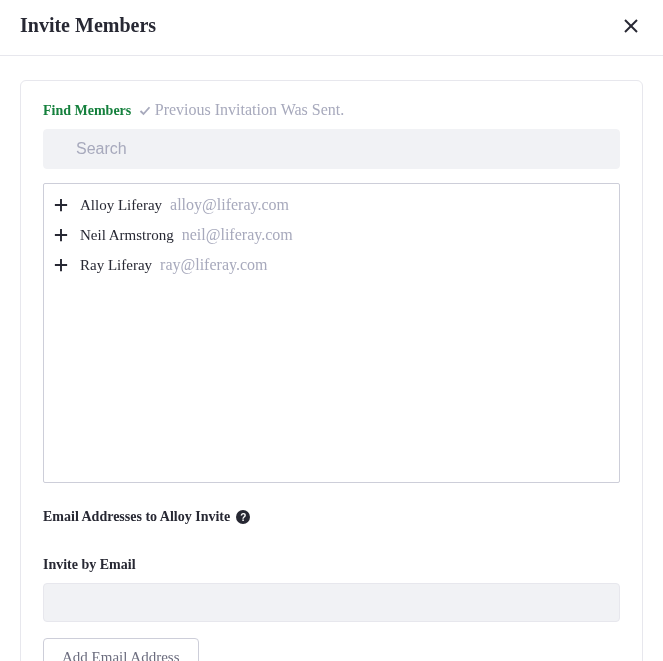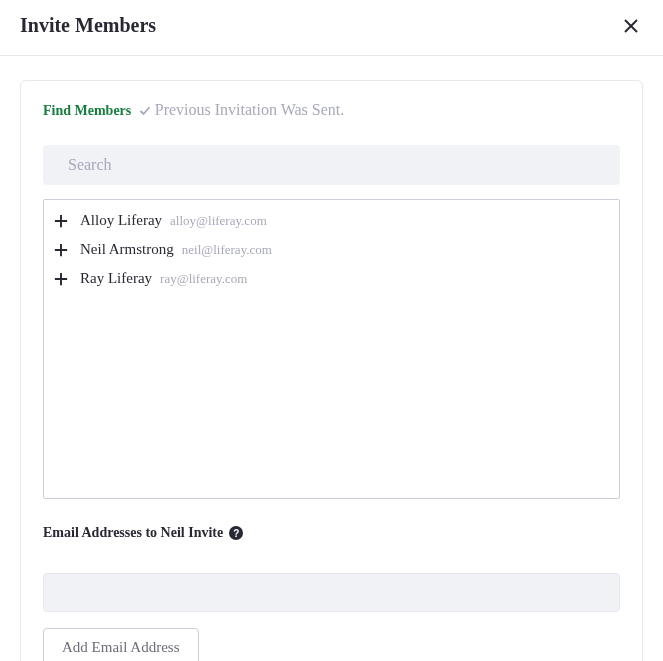"Search" .search-input { font-family: Liberation Serif, serif -> Liberation Sans, sans-serif; margin-top: 16px -> none; padding: 10px 24px -> 10px 32px }
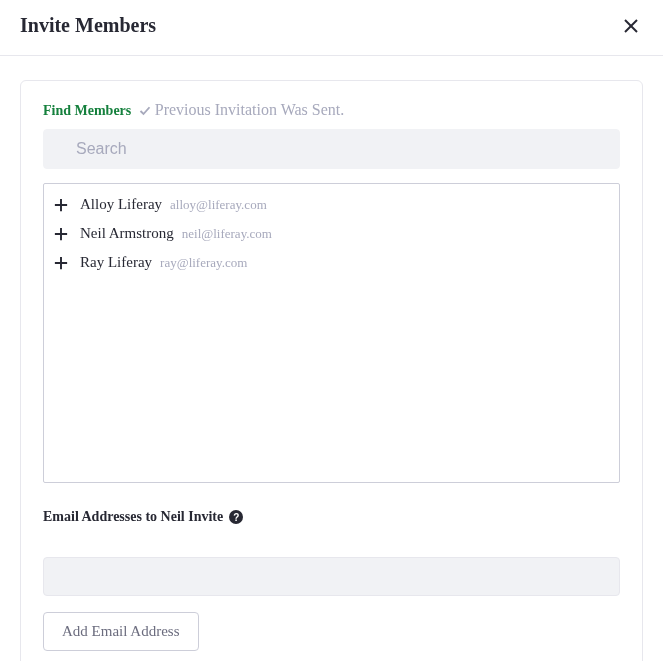"alloy@liferay.com" .member-email { font-size: 13px -> 16px }
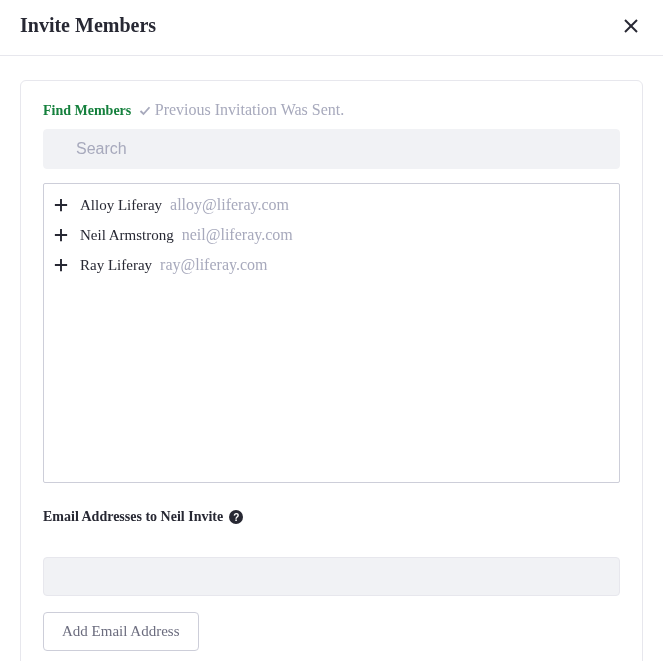"Email Addresses to Neil Invite" span.section-label { text: Neil -> Alloy }
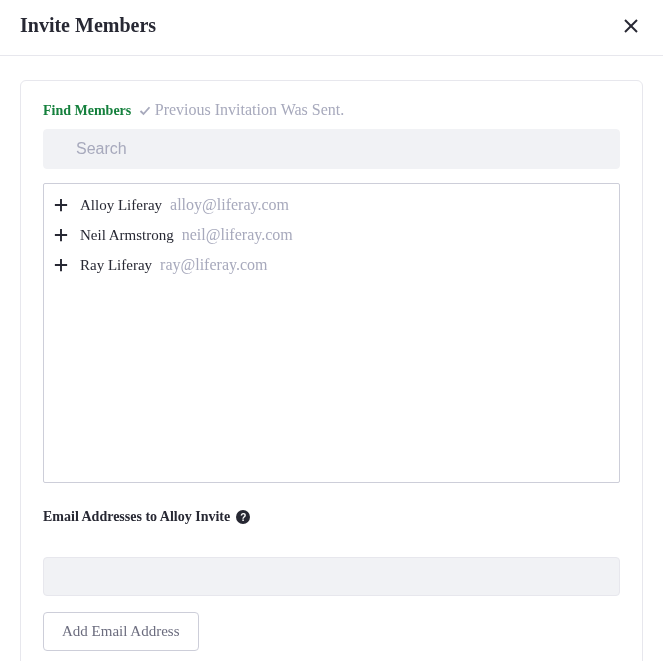"Invite by Email" div.sub-label { html: none -> <div>Invite by Email</div> }
